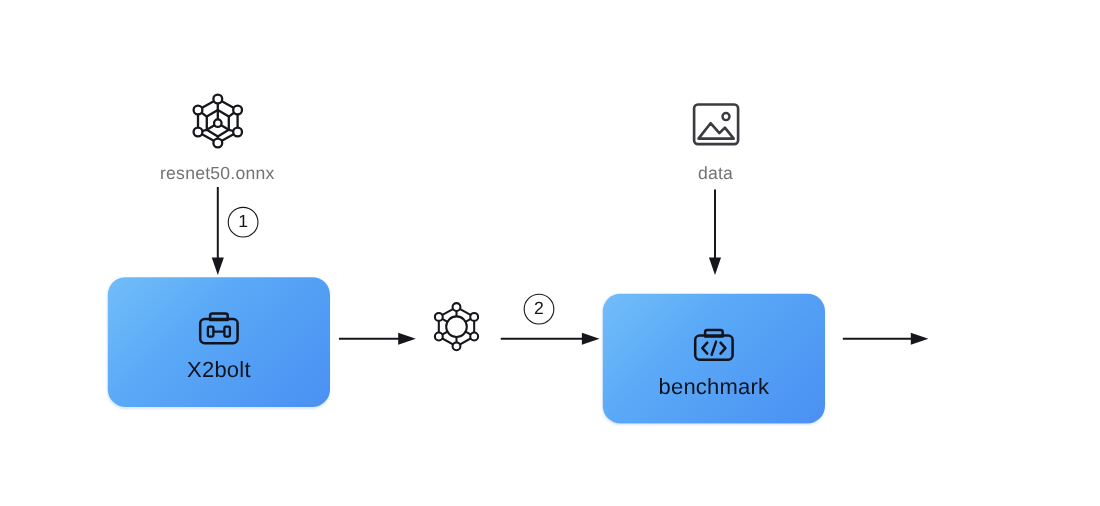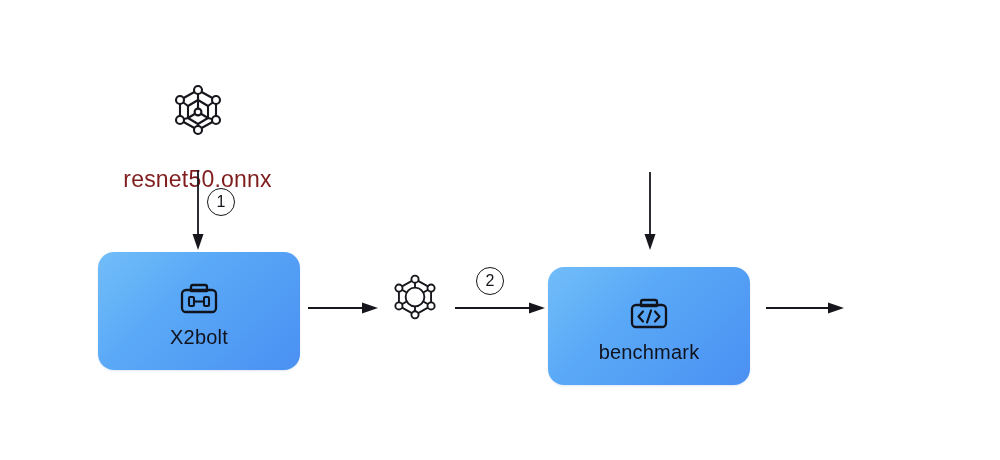"resnet50.onnx" .node-label { color: #7f1d1d -> #737373; font-size: 23px -> 16px; margin-top: 28px -> 12px }
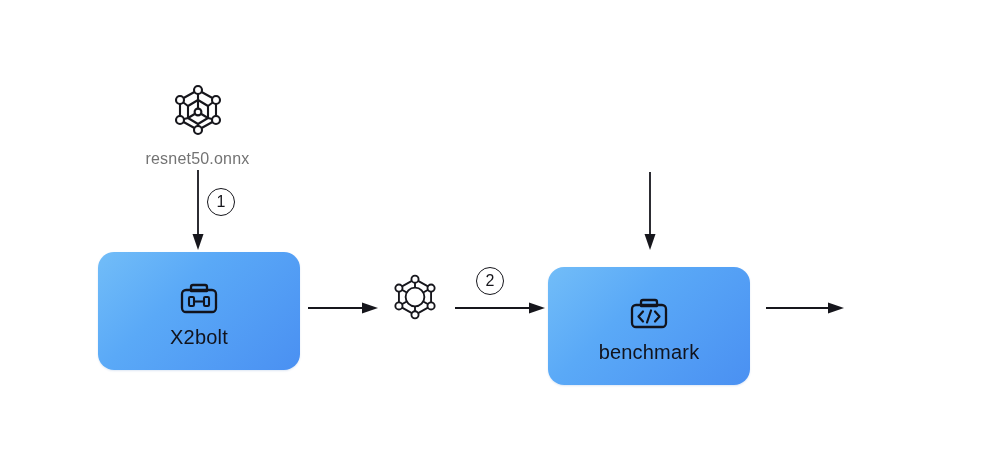"data" div.node { html: none -> <div> <span> <svg> <rect></rect> <circle></circle> <path></path> </svg> </span> <span>data</span> </div> }
